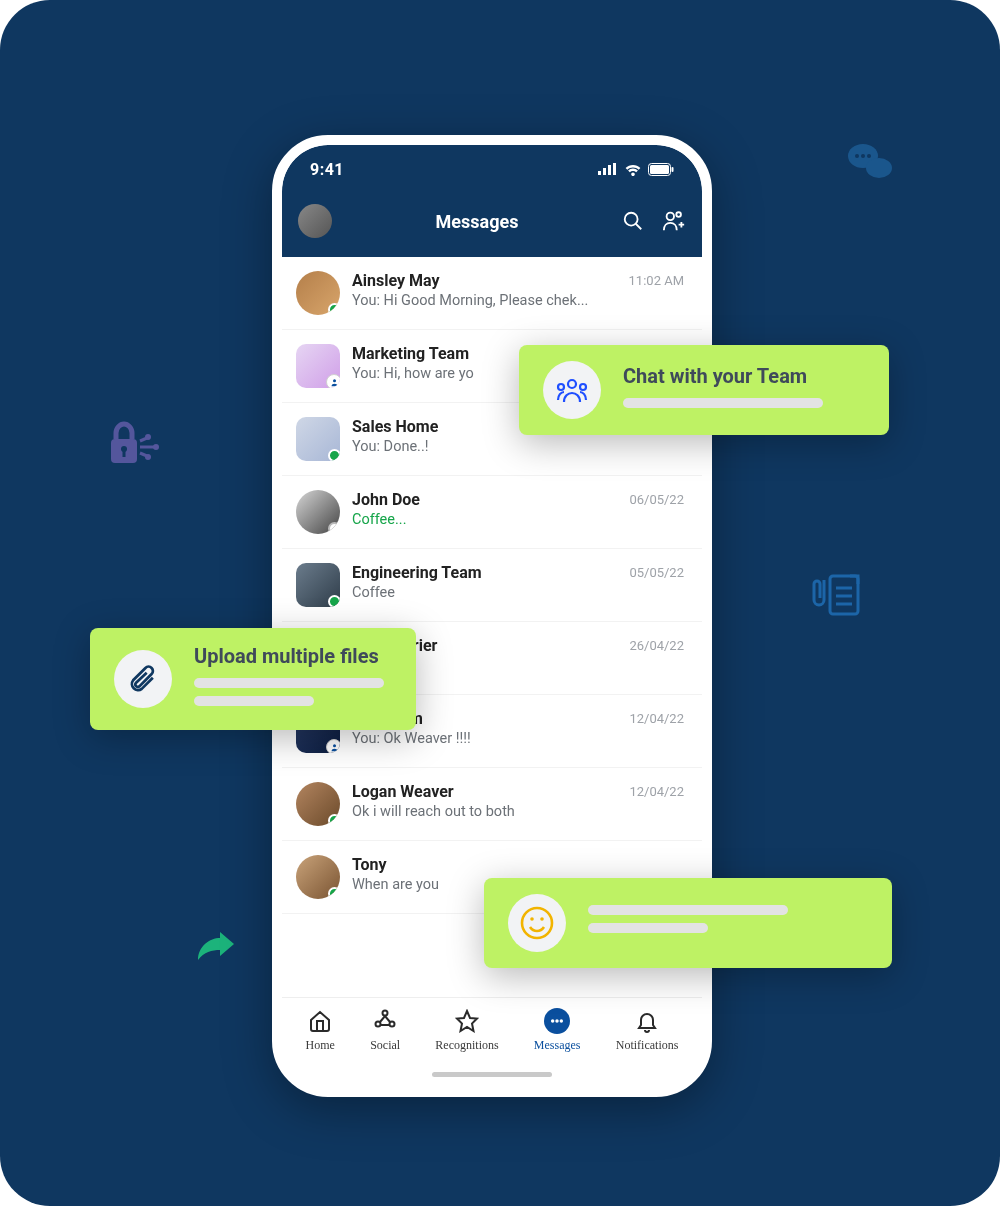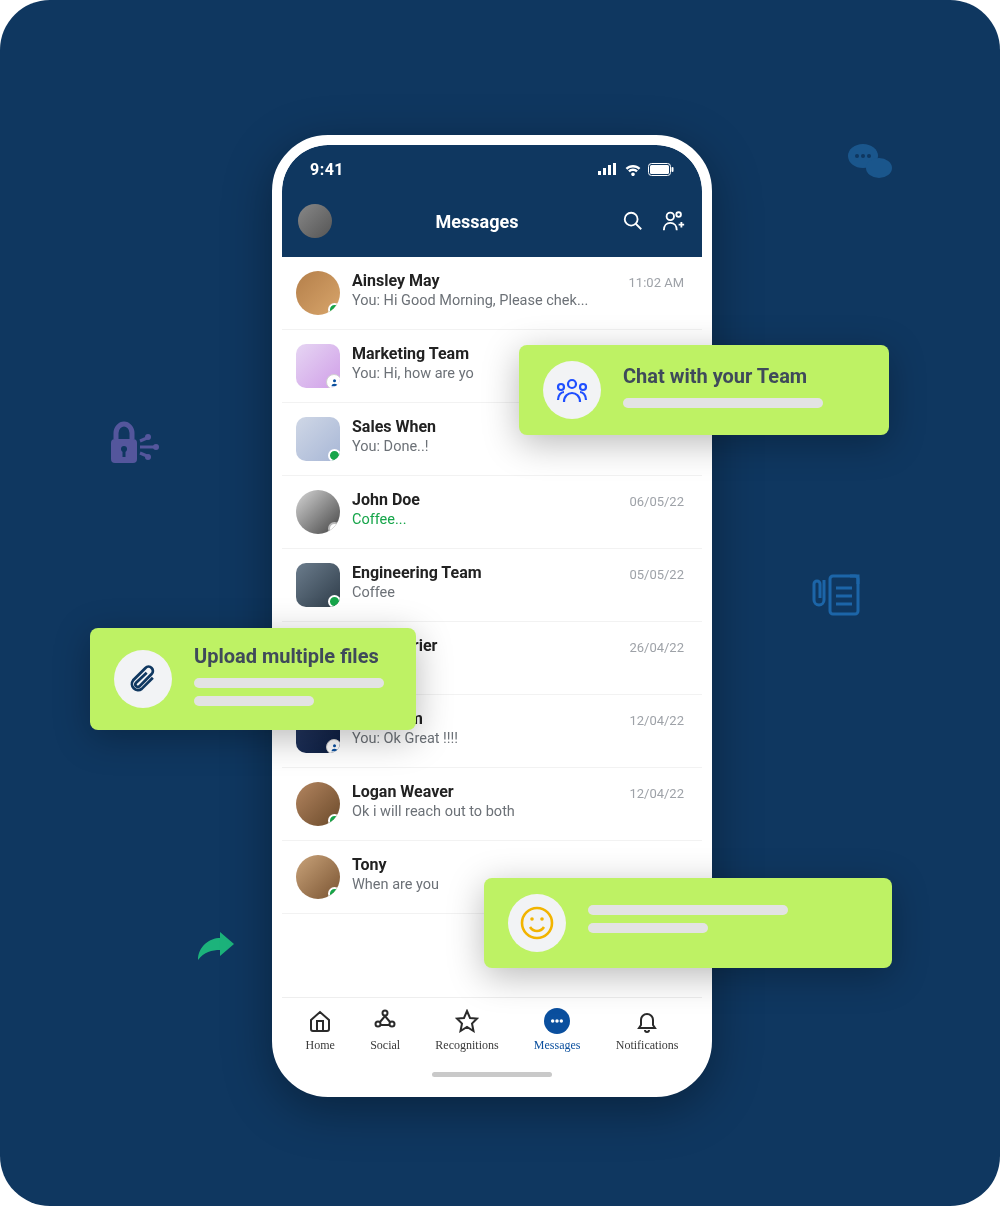"Ainsley May" .chat-line1 { align-items: flex-end -> center }
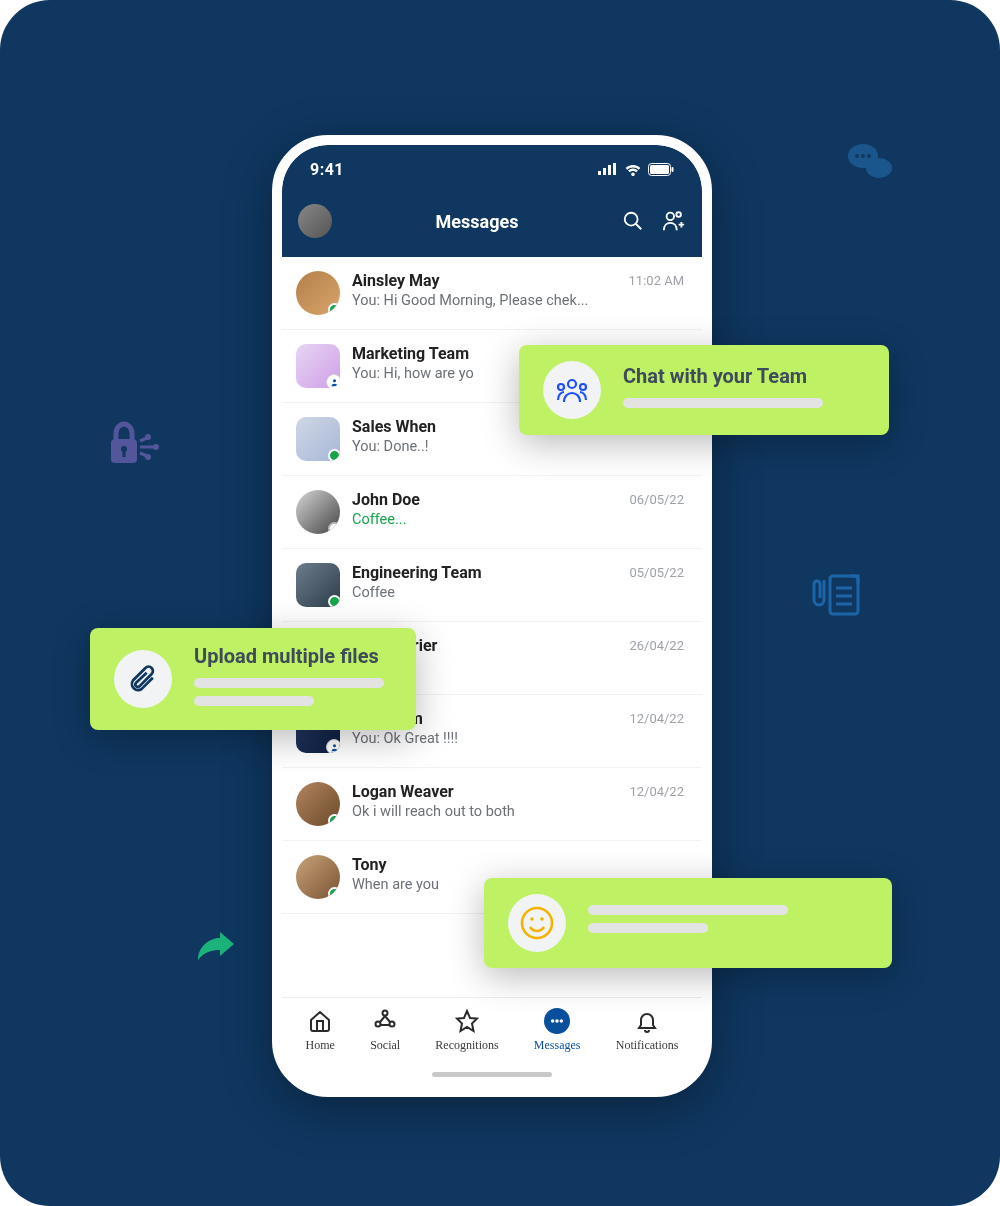"Sales When" span.chat-name { text: When -> Home }
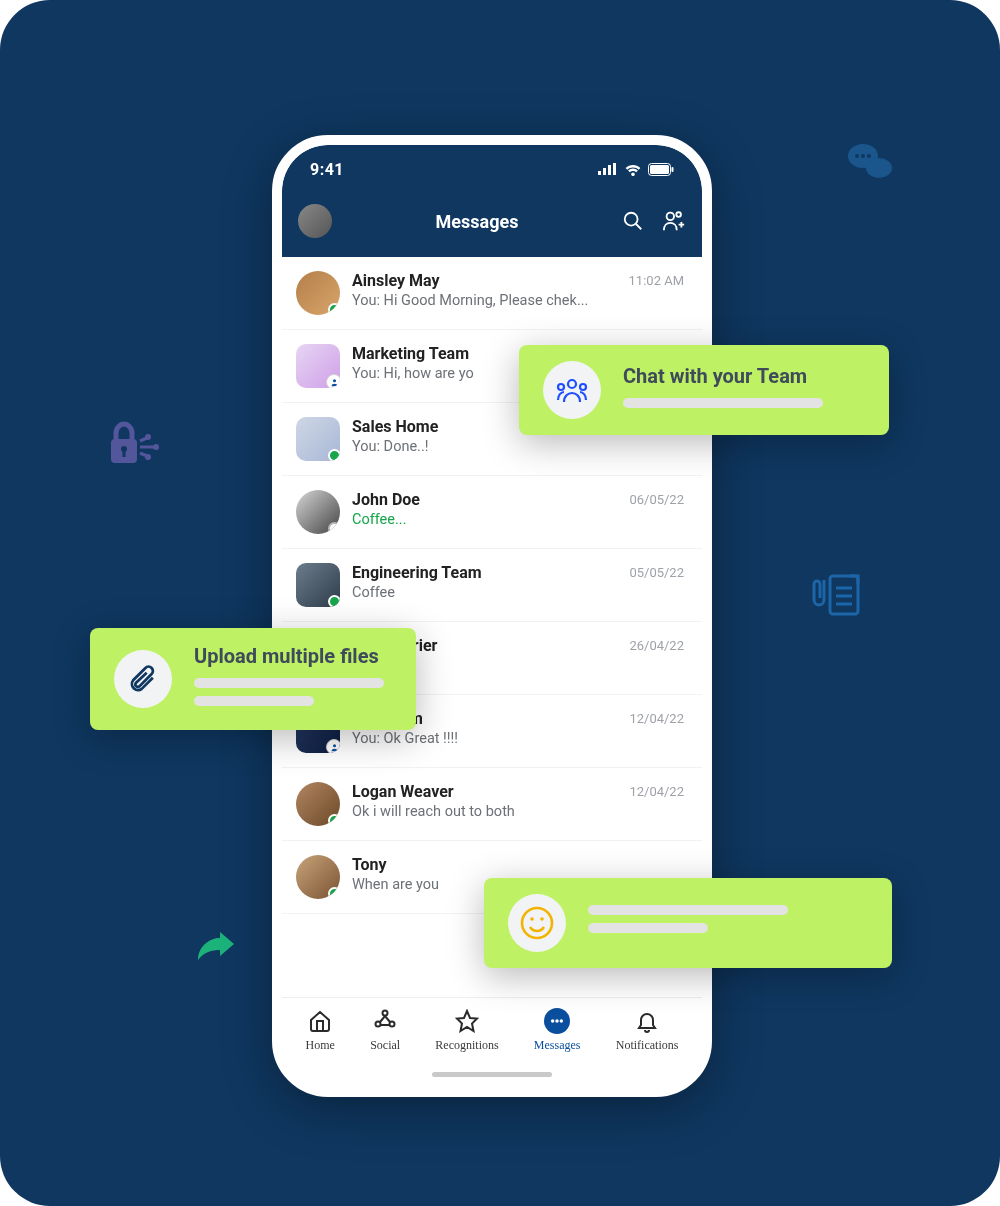"You: Ok Great !!!!" div.chat-preview { text: Great -> Weaver }
